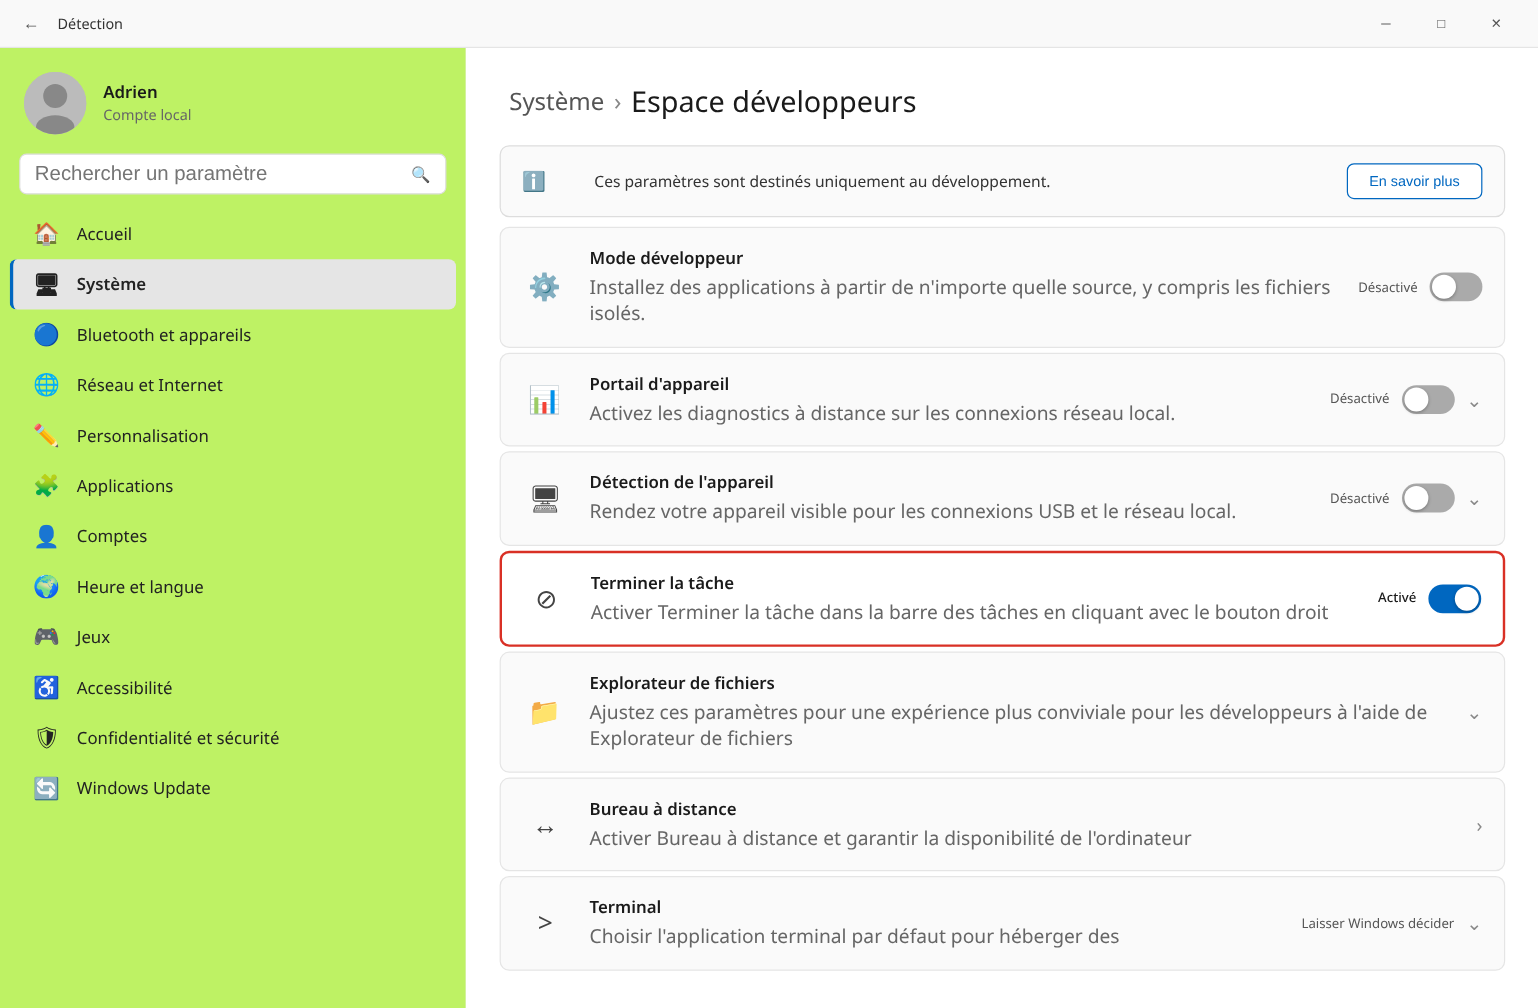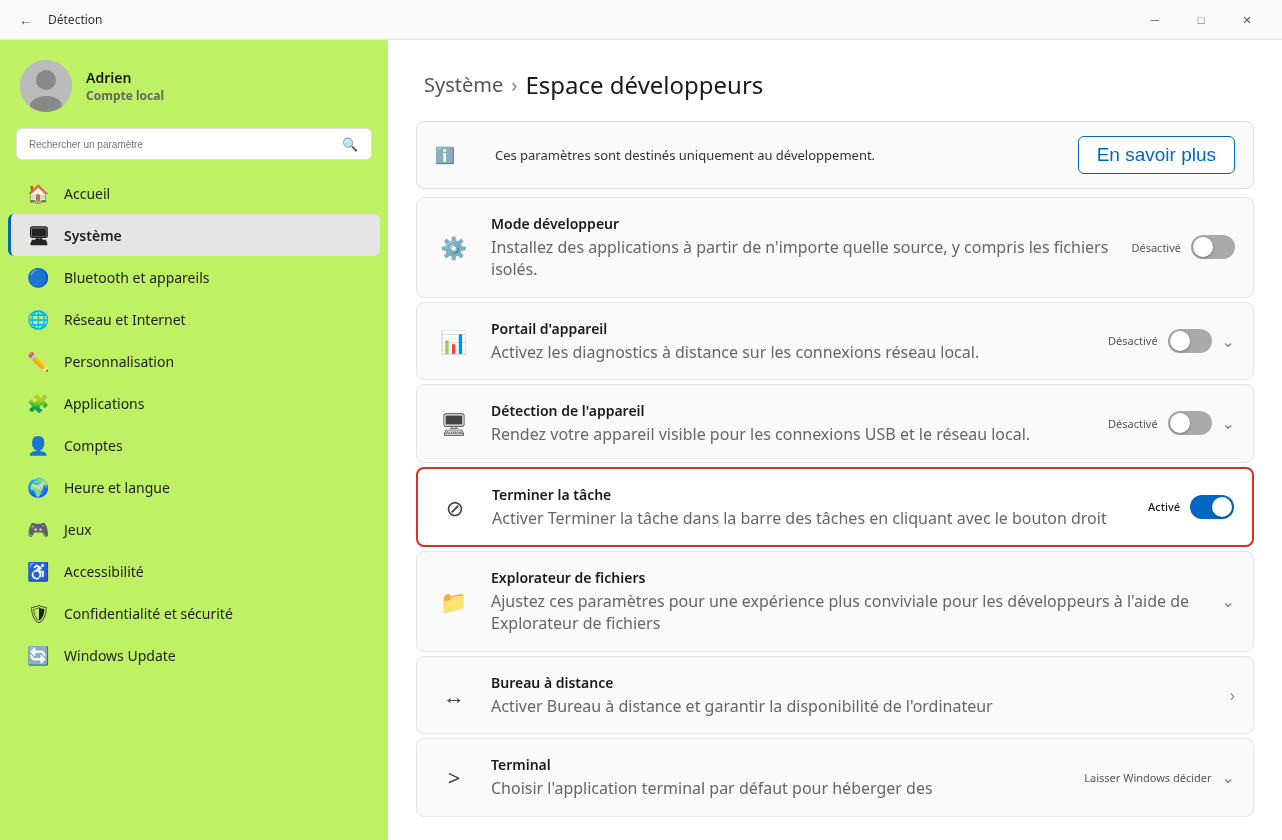"Compte local" .user-info .sub { font-weight: bold -> none }
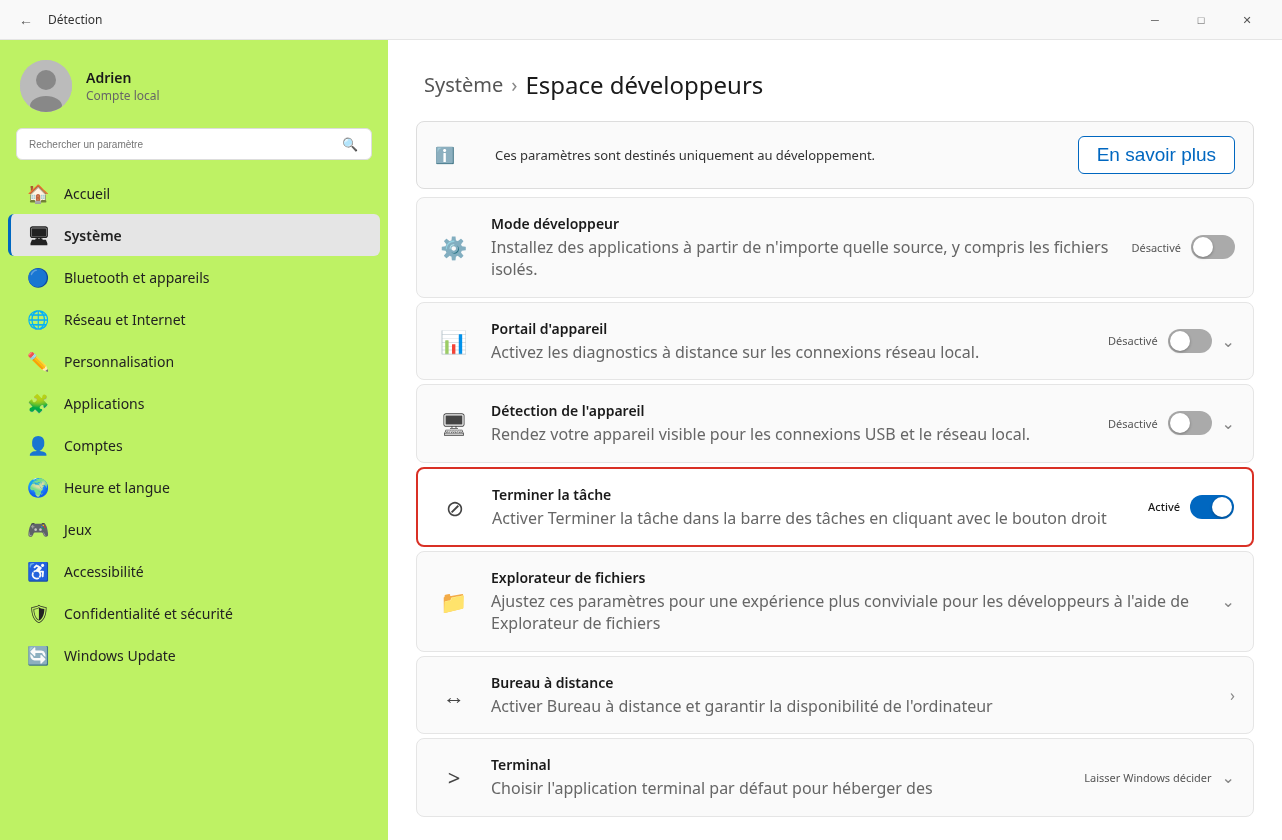"Rechercher un paramètre" .search-box input { font-size: 10px -> 17px }
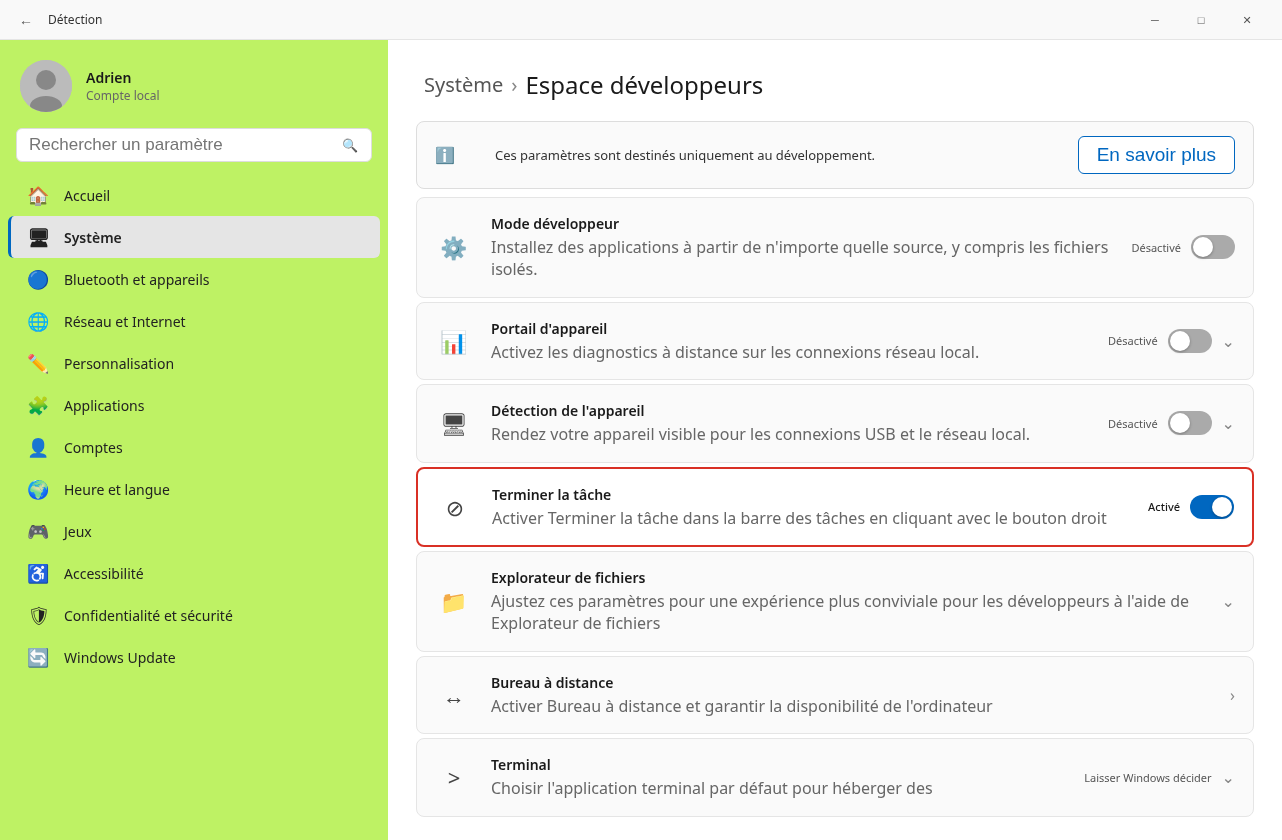"En savoir plus" .btn-learn-more { font-size: 19px -> 12px }
